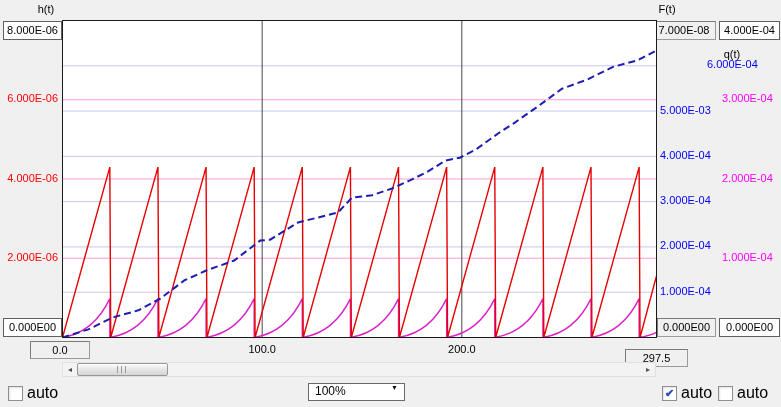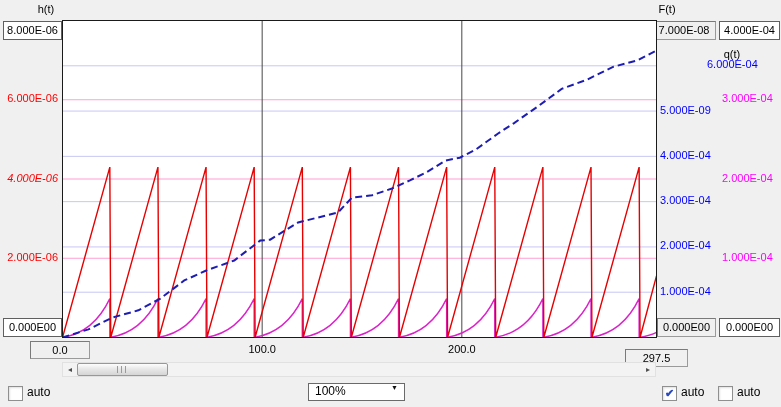"5.000E-09" div.ticklabel { text: 5.000E-09 -> 5.000E-03 }
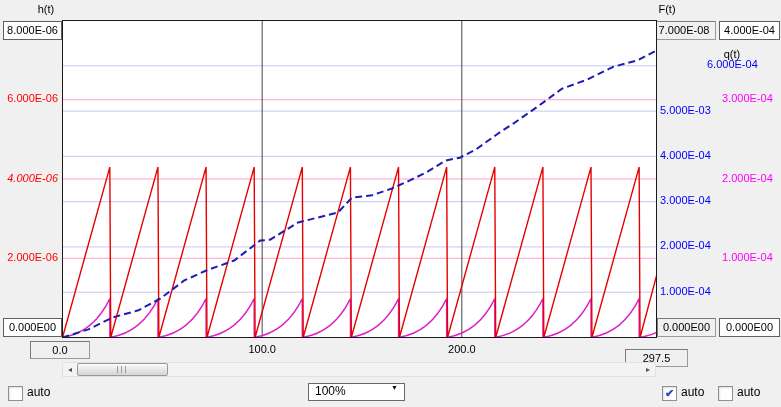"4.000E-06" div.ticklabel { font-style: italic -> none }
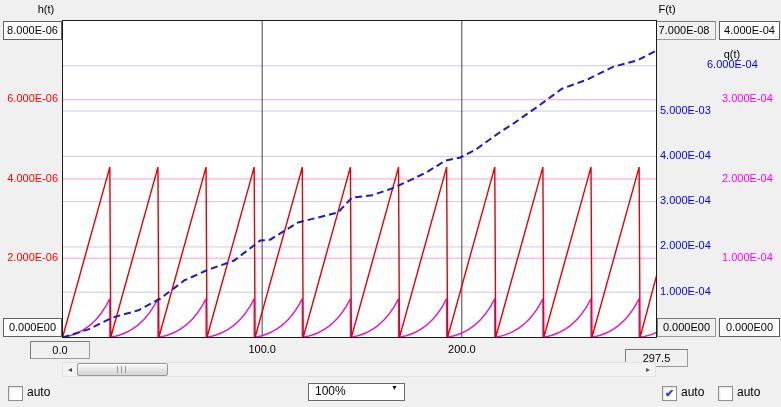"auto" .cb-label { font-size: 12px -> 16px }
